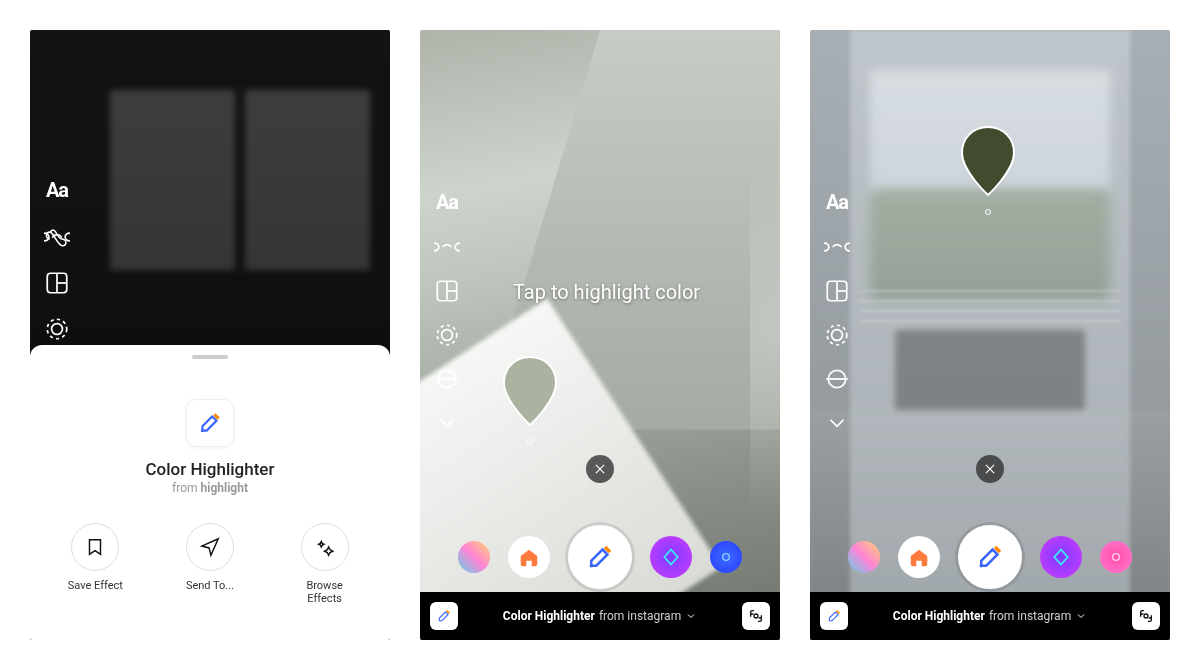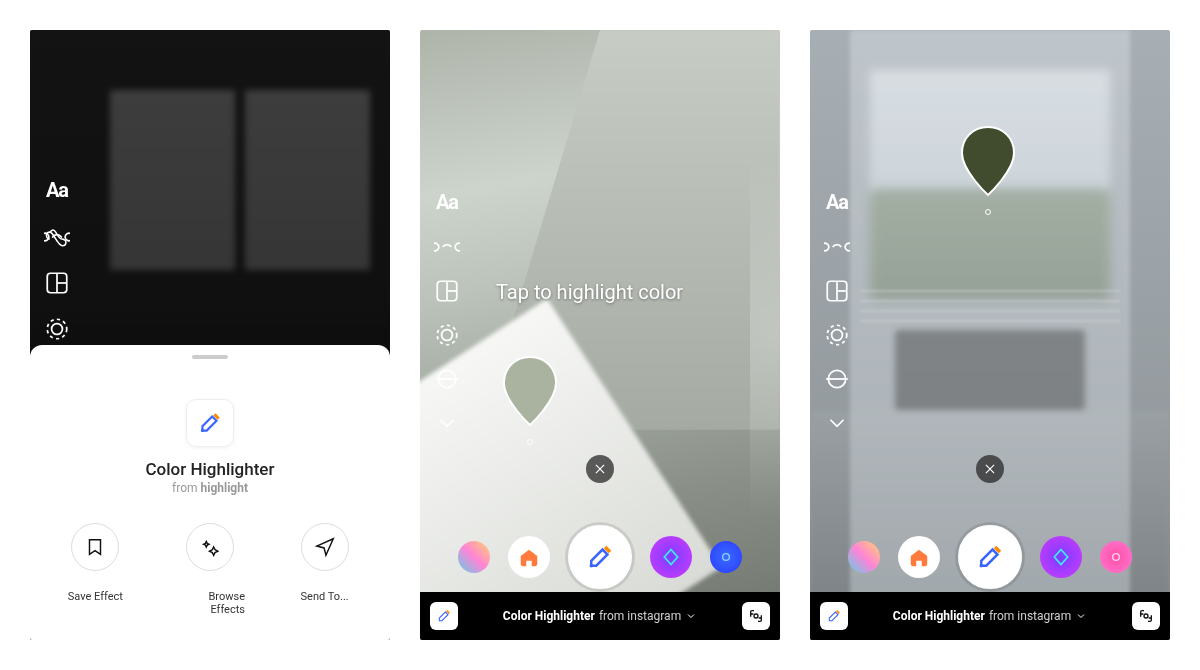"Tap to highlight color" .hint-text { margin-left: none -> 17px }
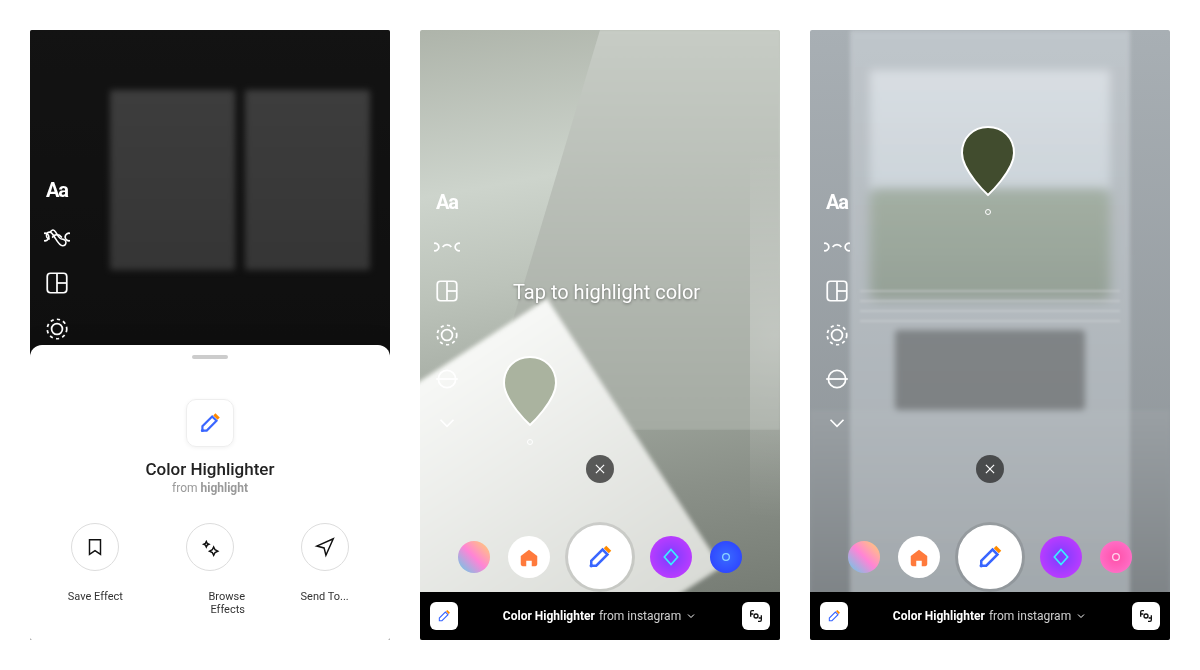"Save Effect" .action-label { margin-top: 19px -> 8px; text-align: right -> center }
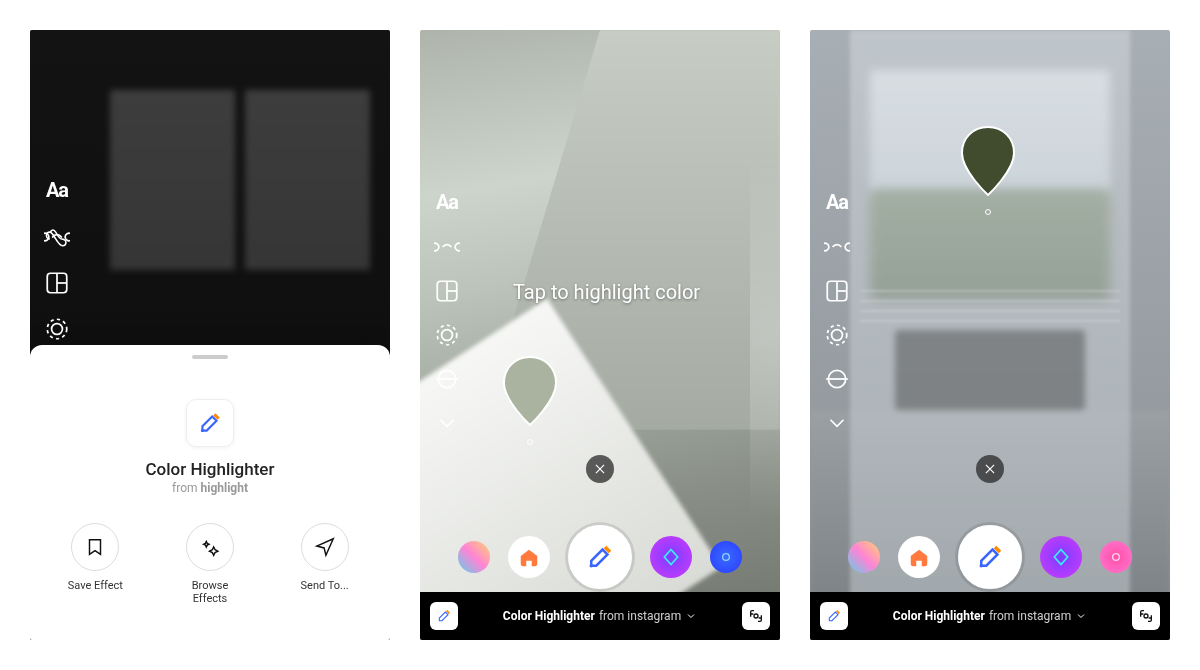"Browse Effects" div.action { order: before "Send To..." -> after "Send To..." }
